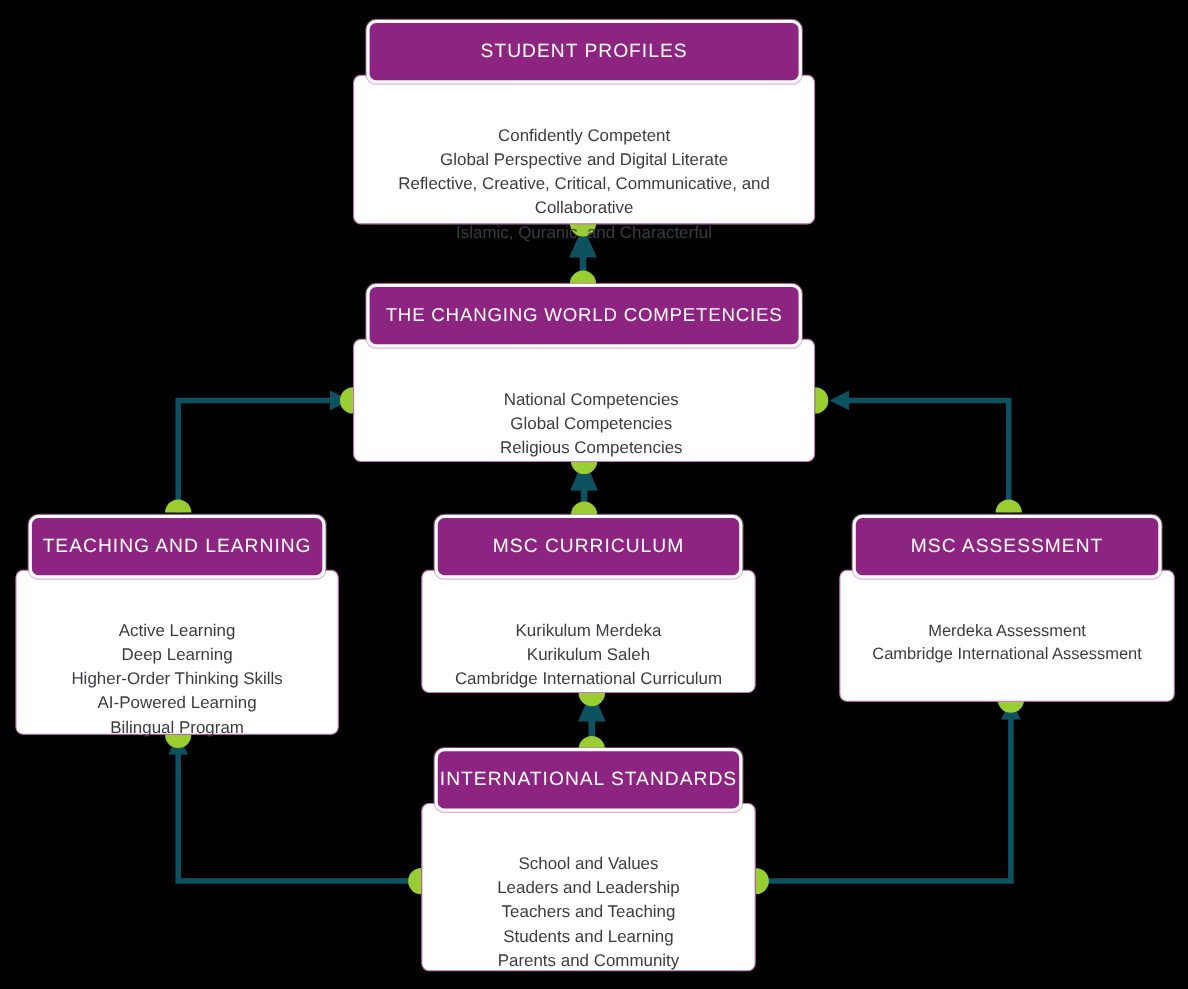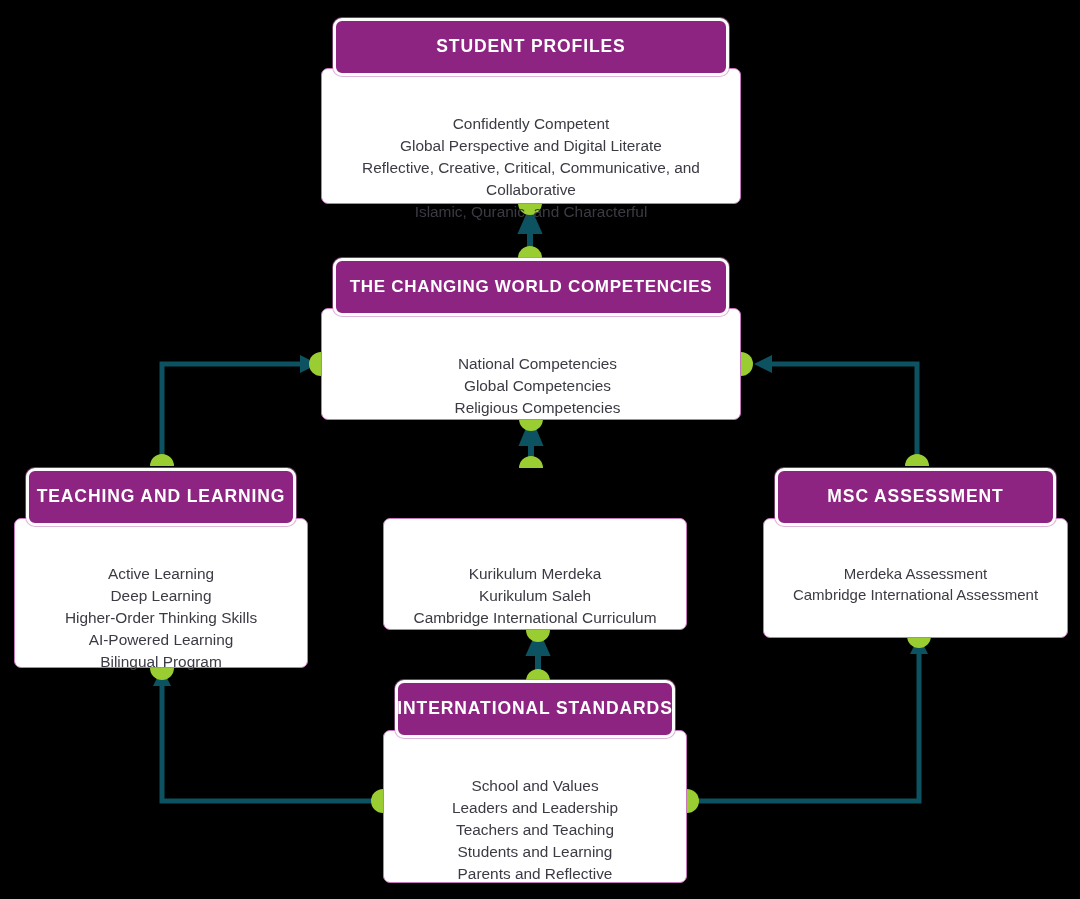"STUDENT PROFILES" .node-title { font-weight: bold -> normal }
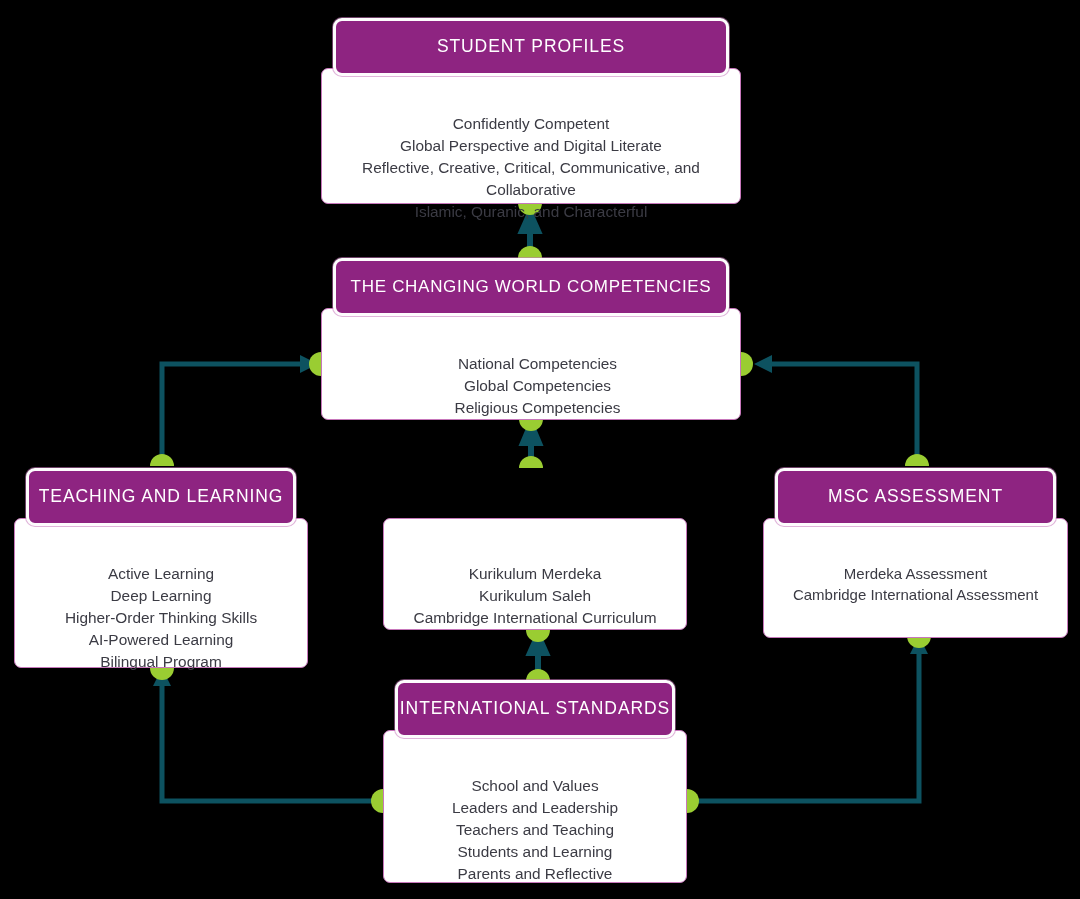"MSC CURRICULUM" div.node-header { html: none -> <div> <span>MSC CURRICULUM</span> </div> }
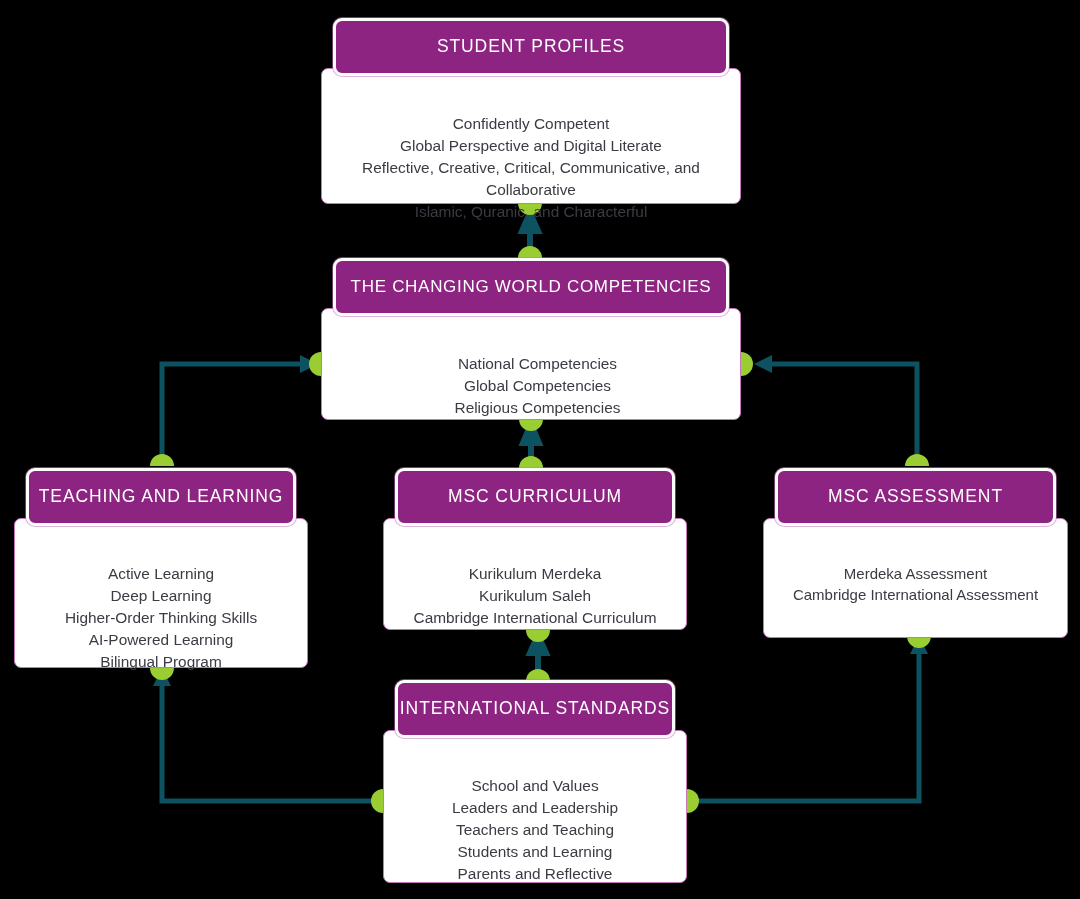"Parents and Reflective" div { text: Reflective -> Community }
